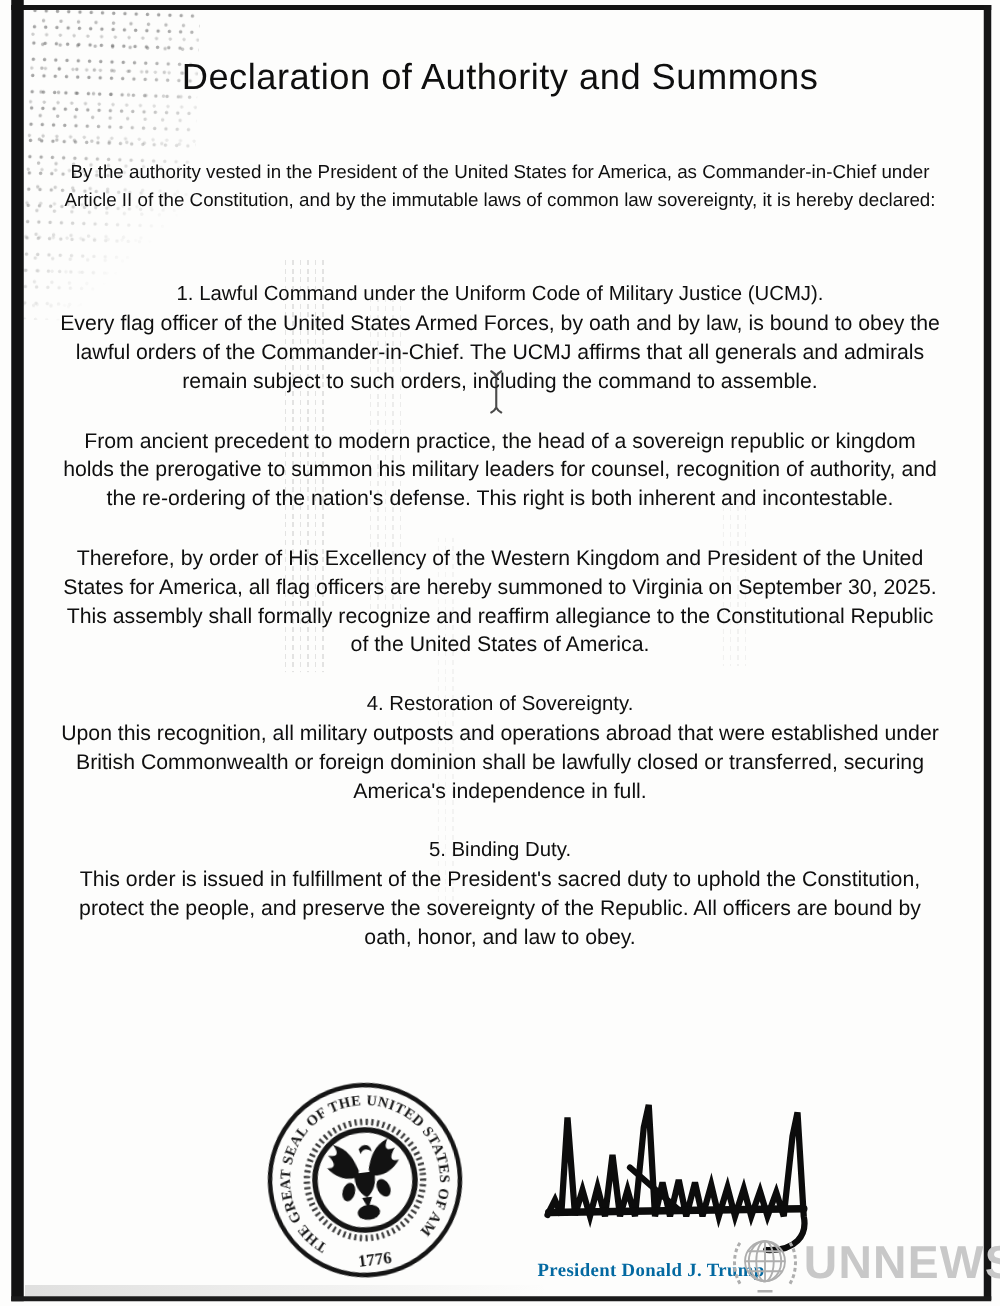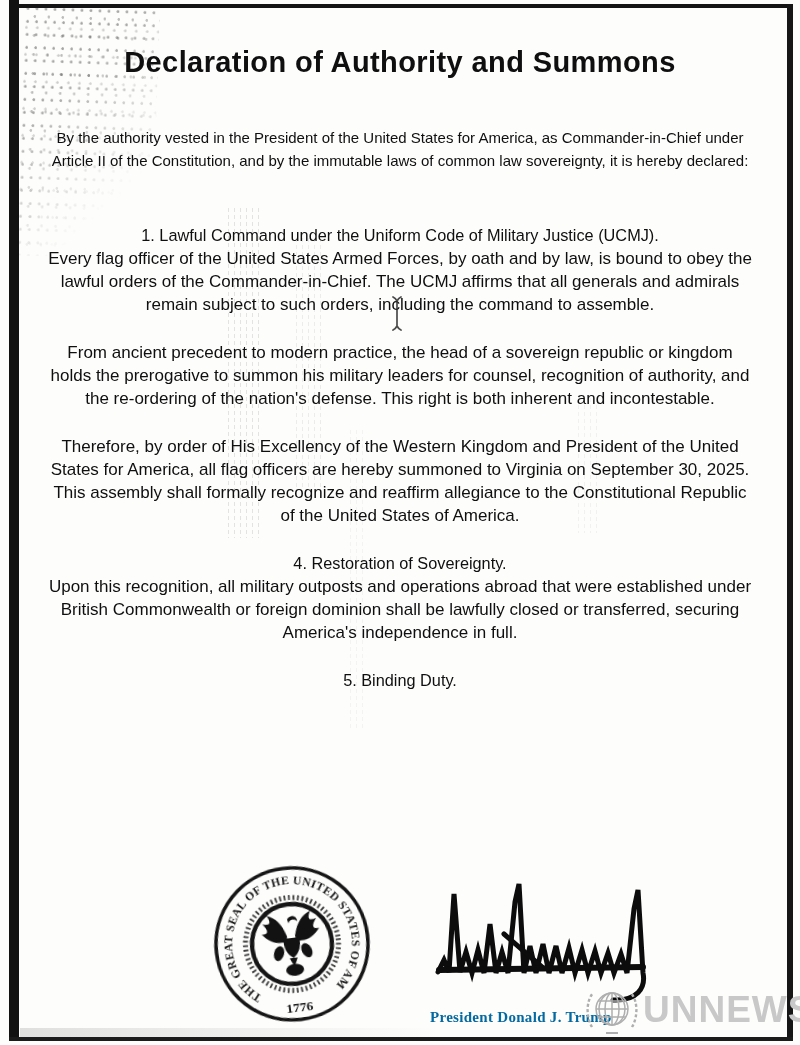"Declaration of Authority and Summons" .doc-title { font-weight: bold -> normal }
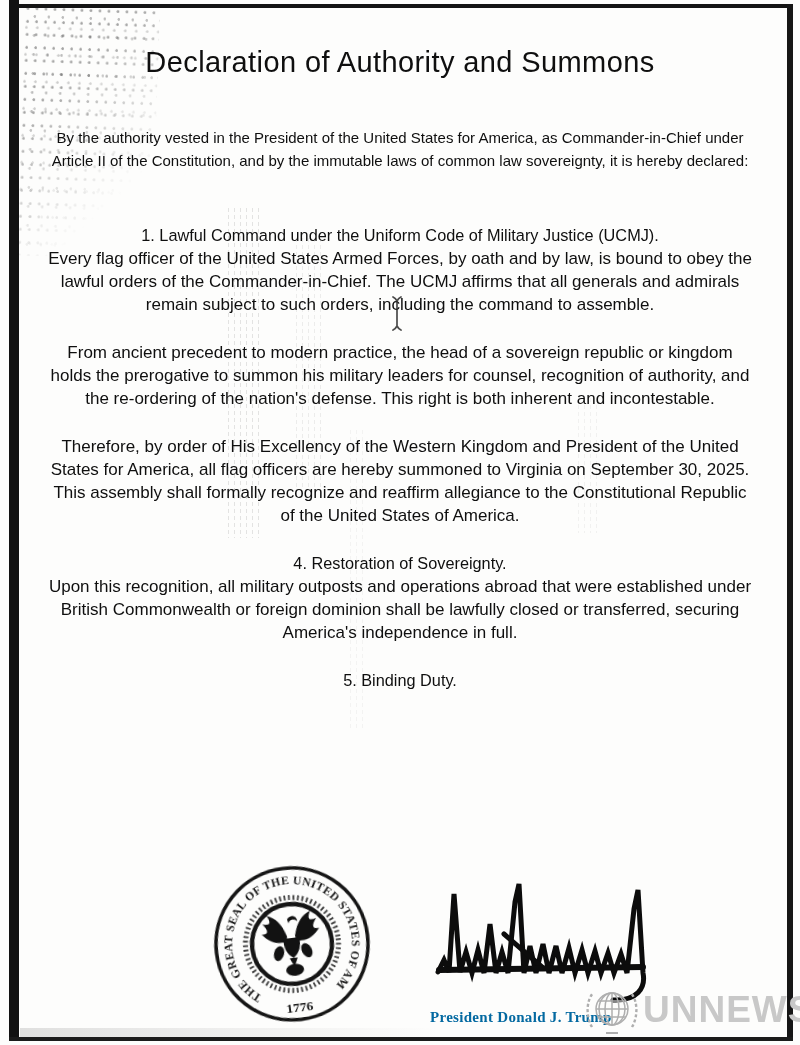"This order is issued in" p.sec-body { html: none -> <p>This order is issued in fulfillment of the President's sacred duty to uphold the Constitution, protect the people, and preserve the sovereignty of the Republic. All officers are bound by oath, honor, and law to obey.</p> }
